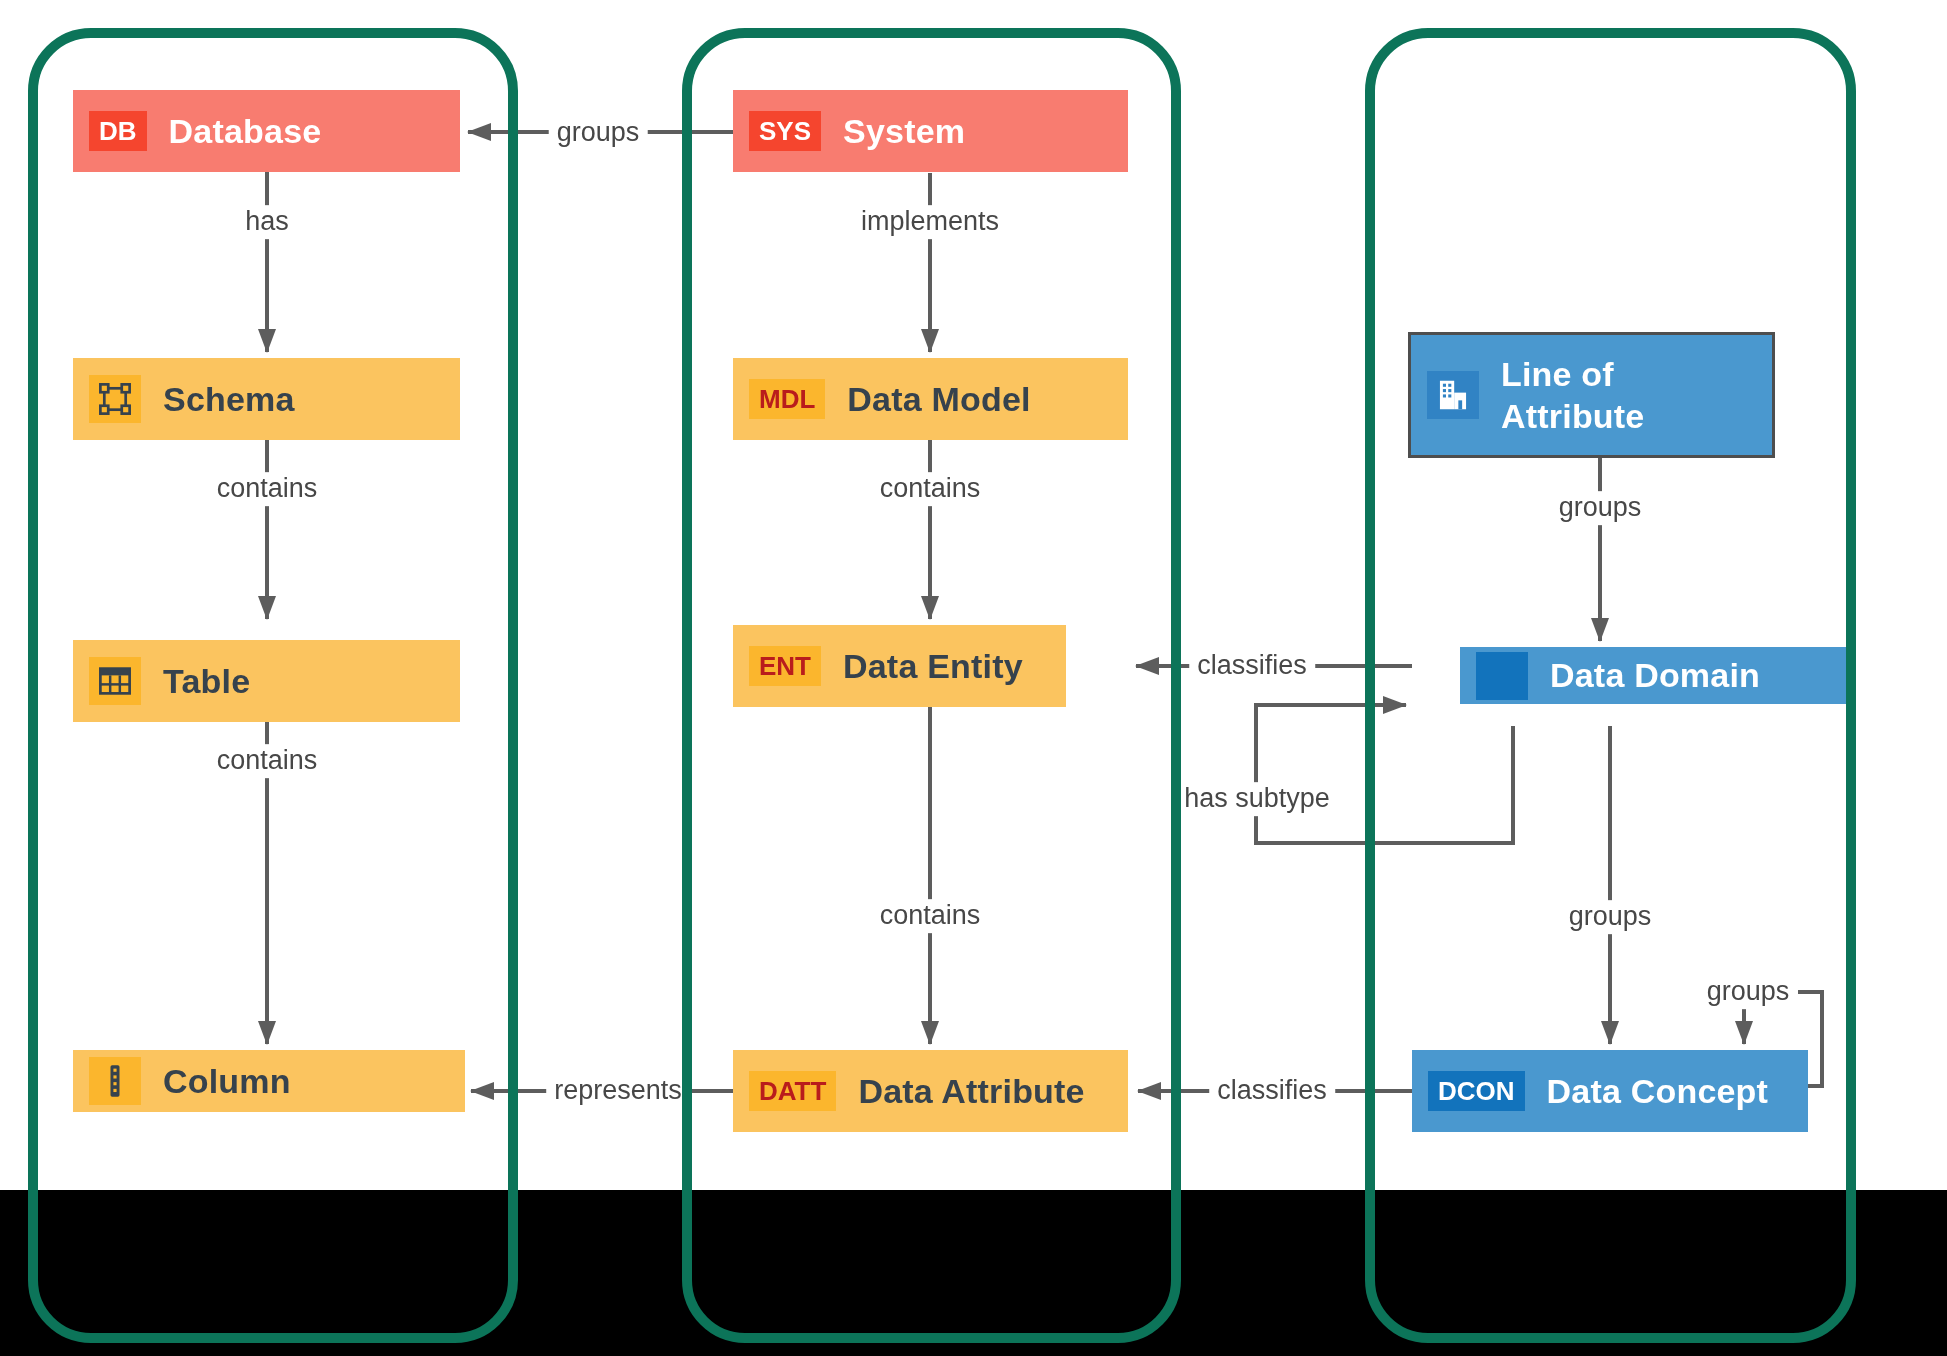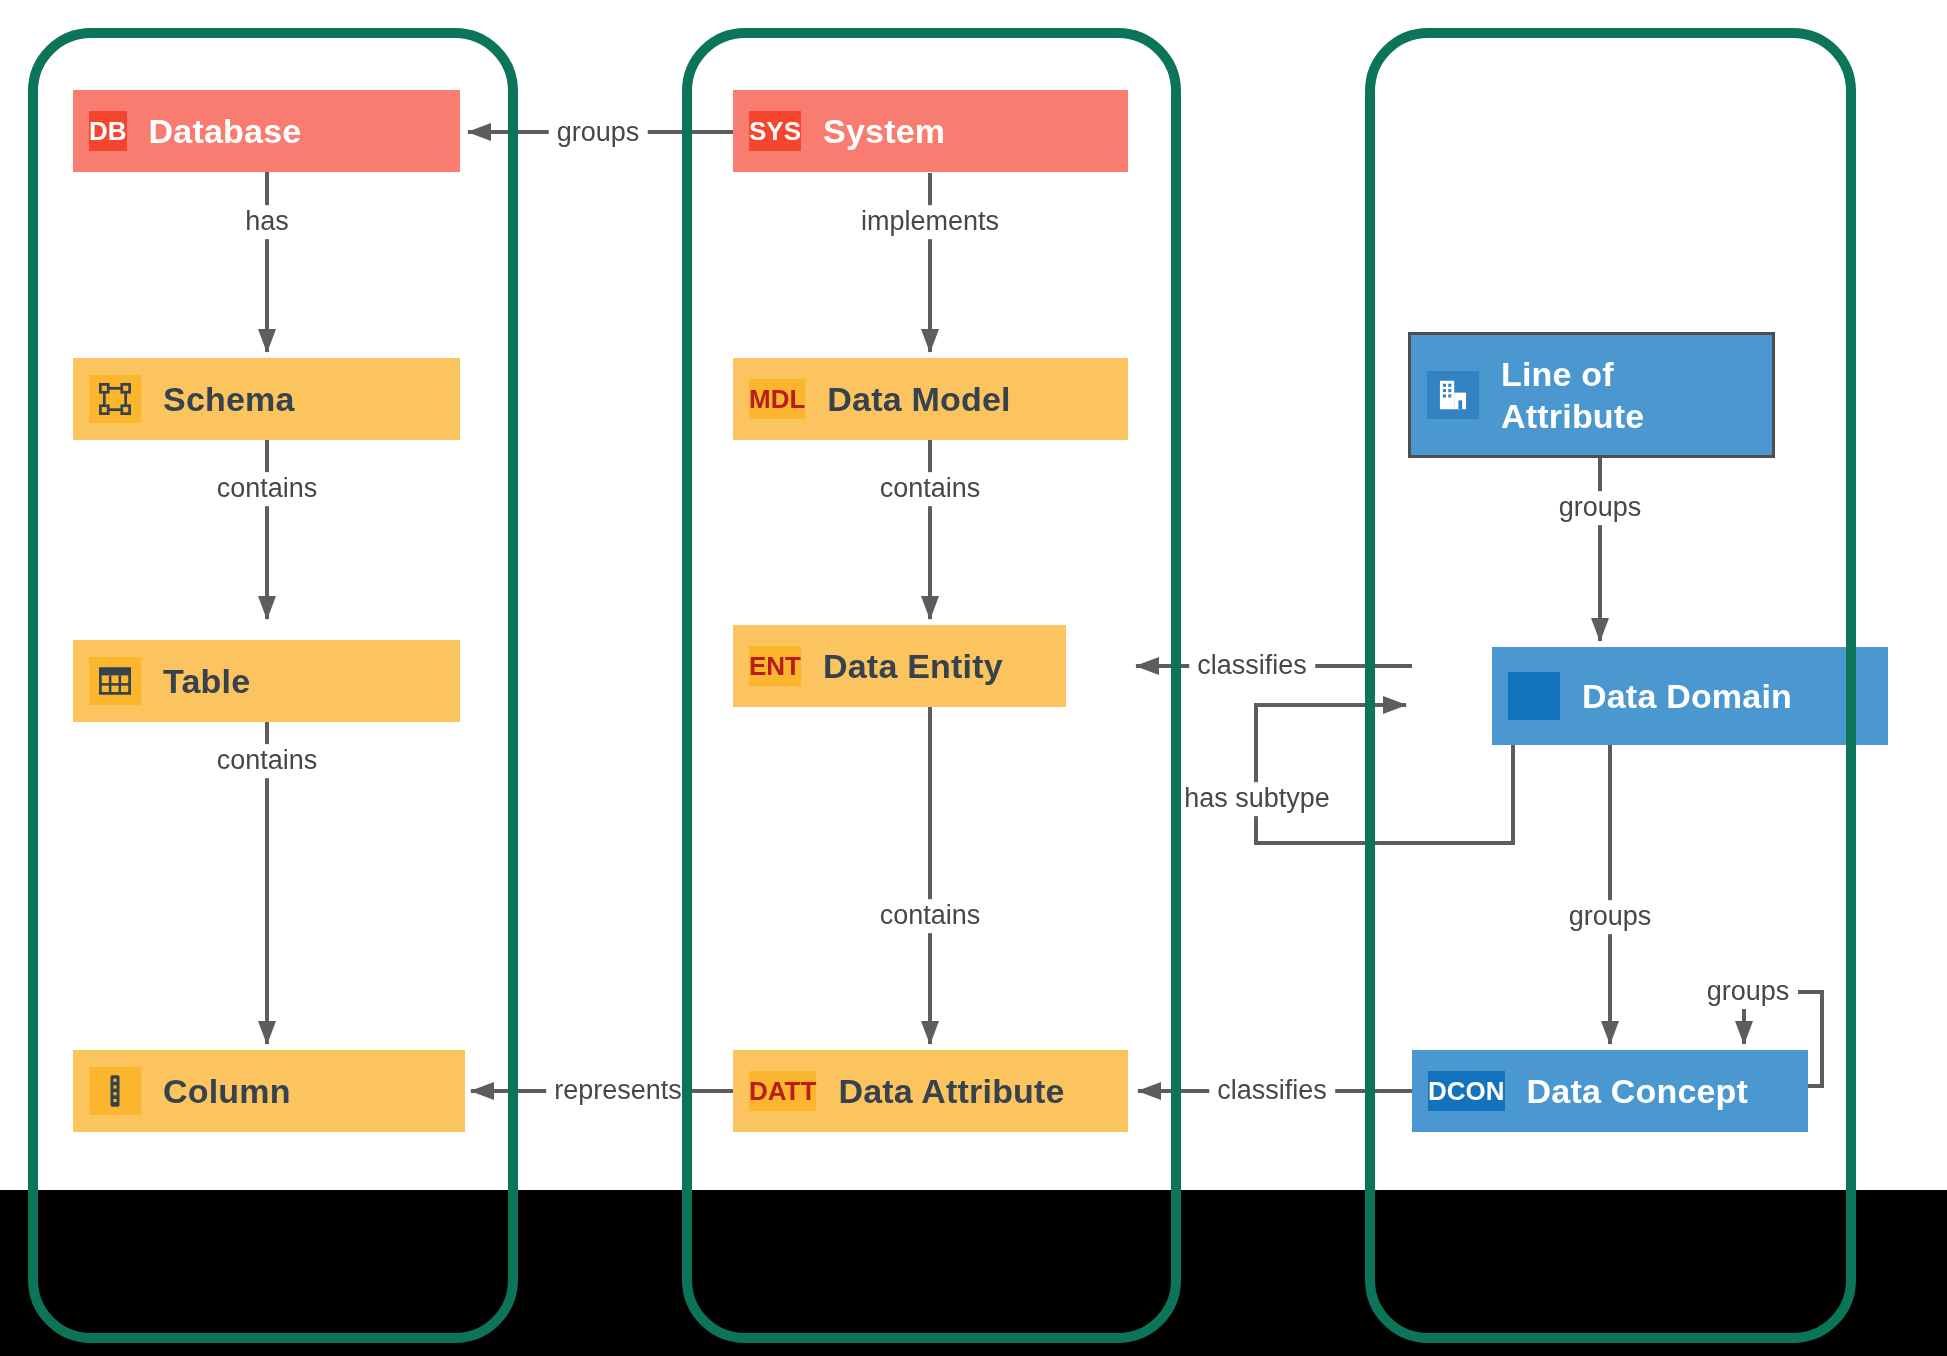"DB" .badge { padding: 7px 0 -> 7px 10px }
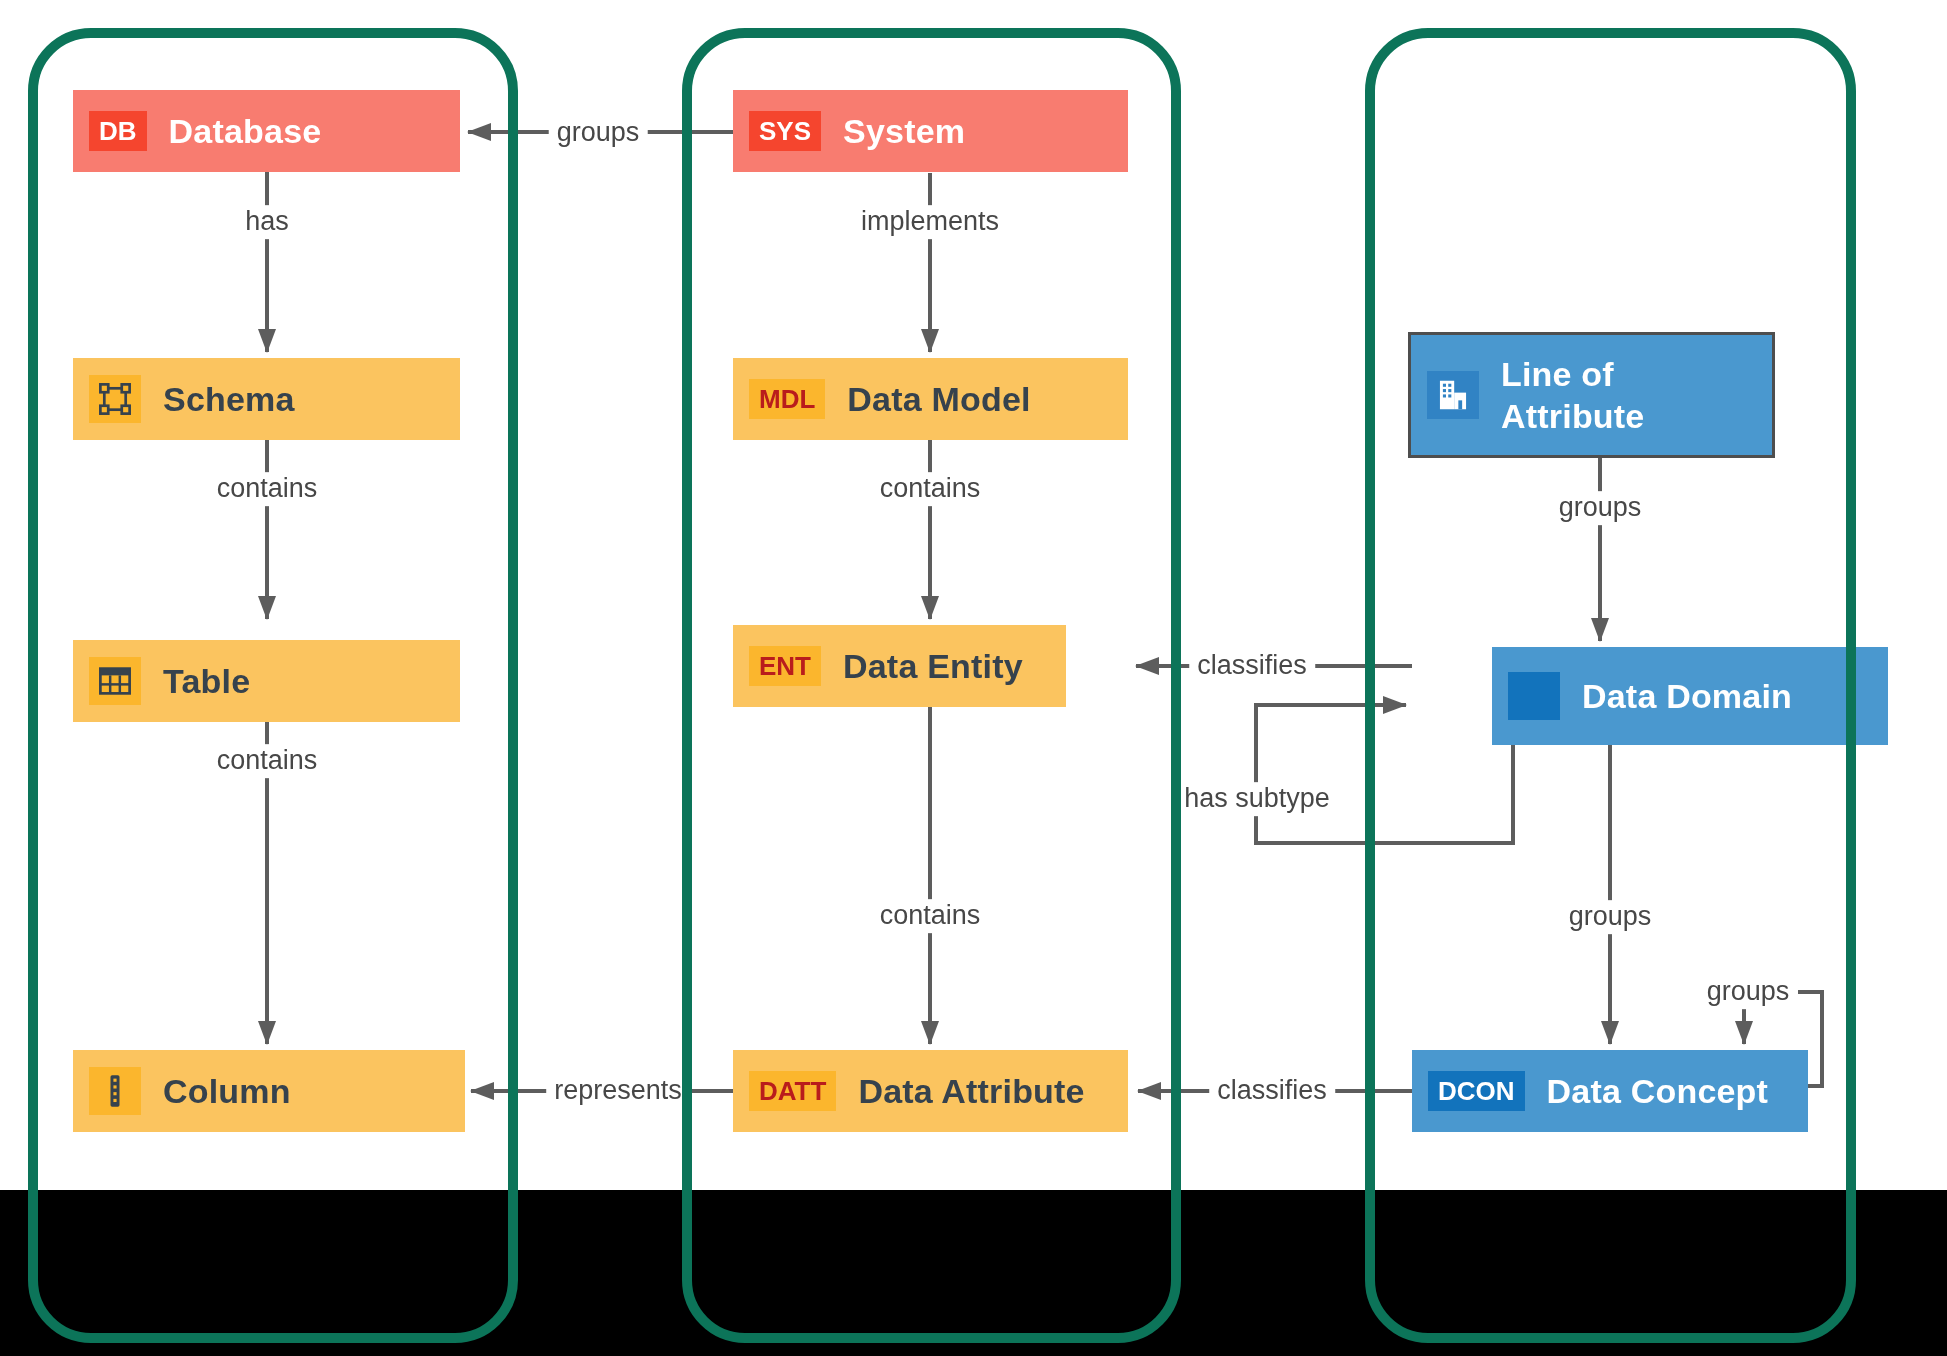"Data Domain" div.node { height: 98px -> 57px; left: 1492px -> 1460px }
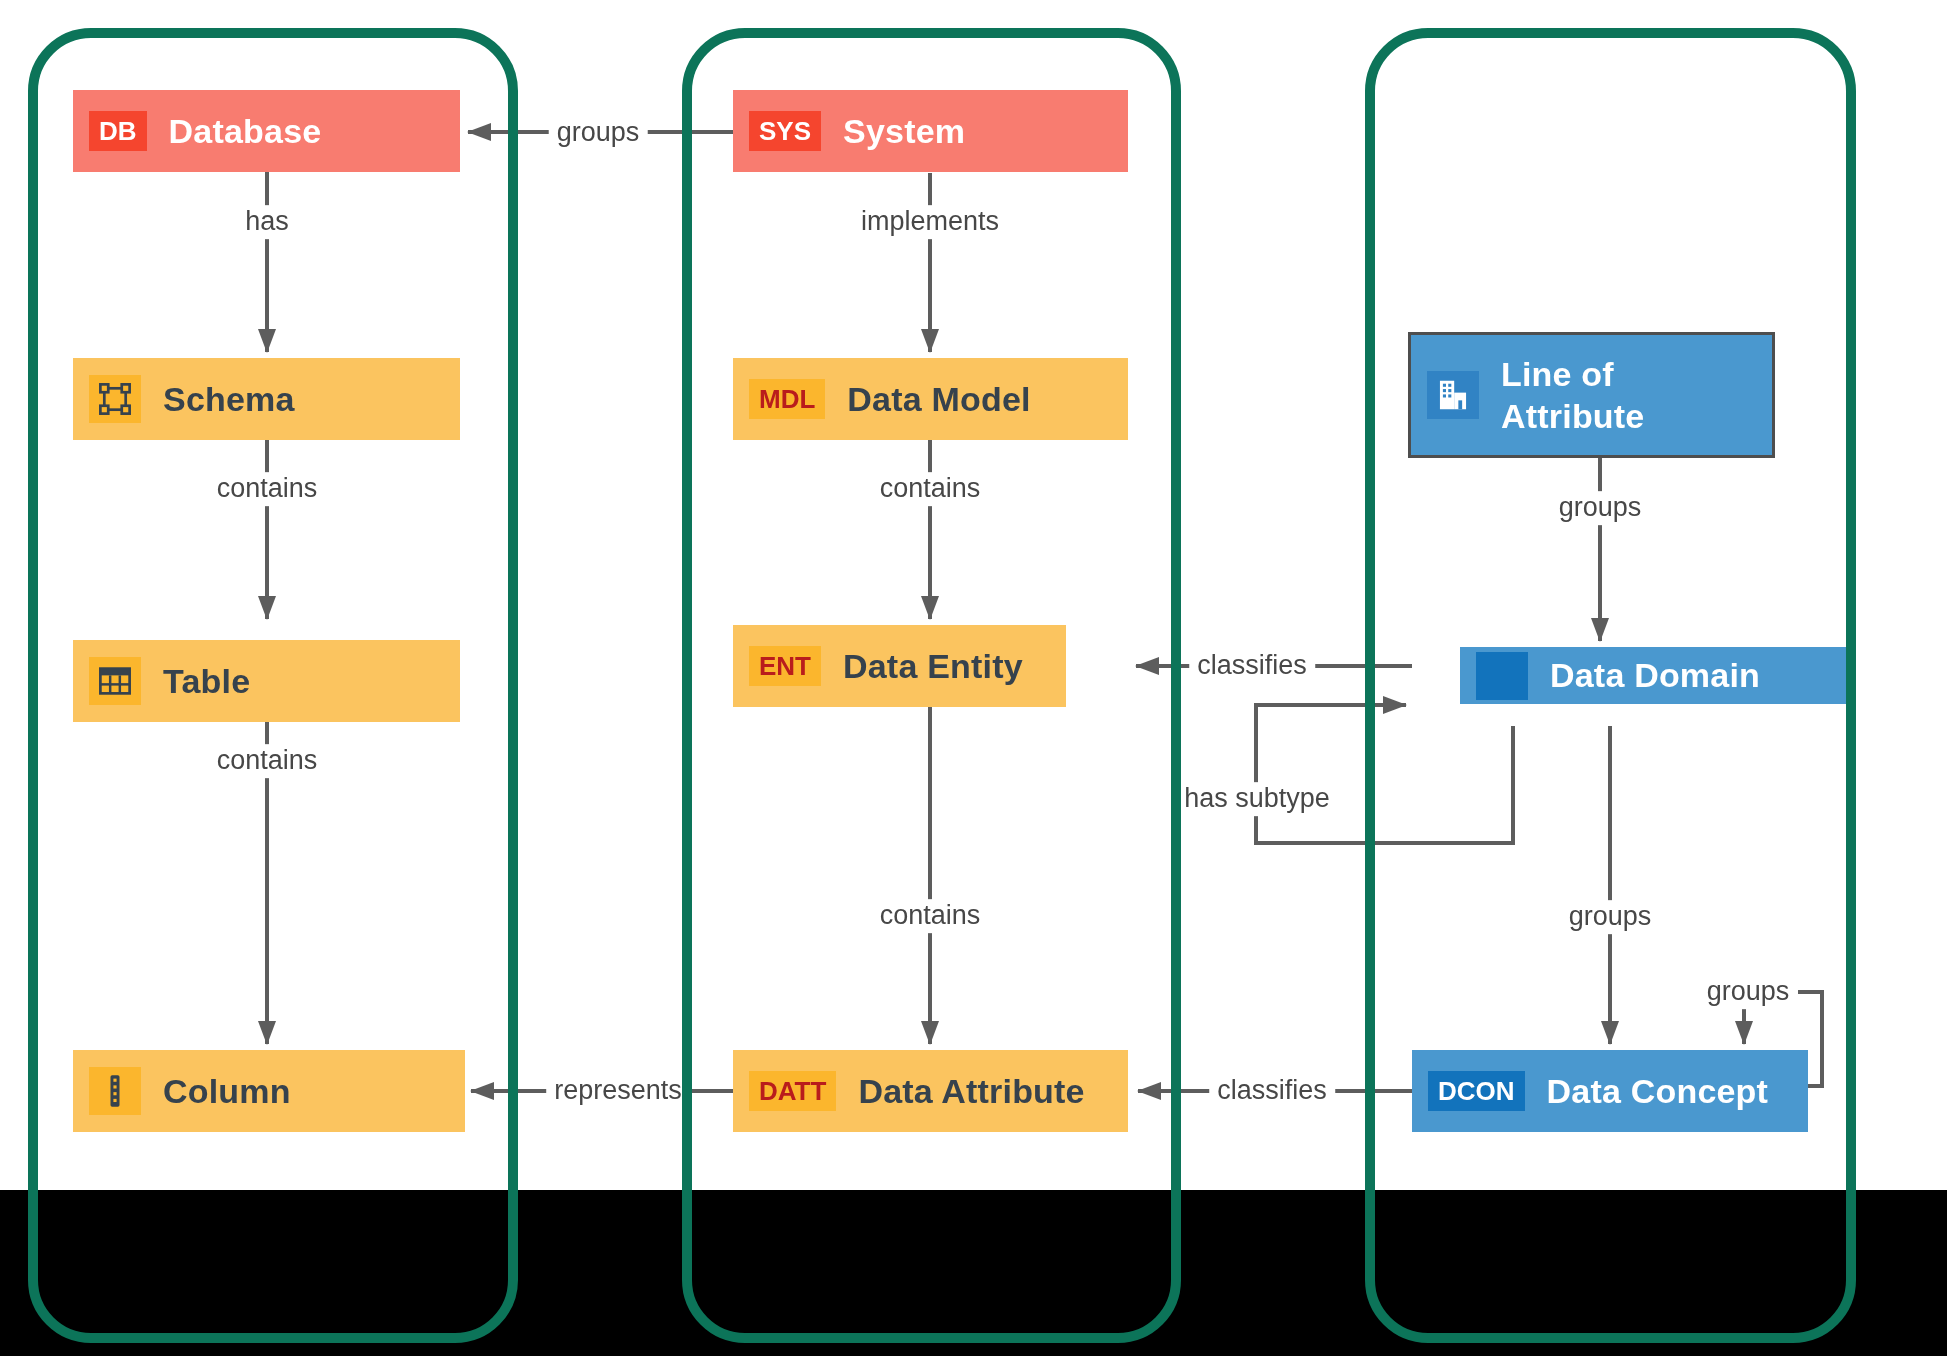"Column" div.node { height: 82px -> 62px }
